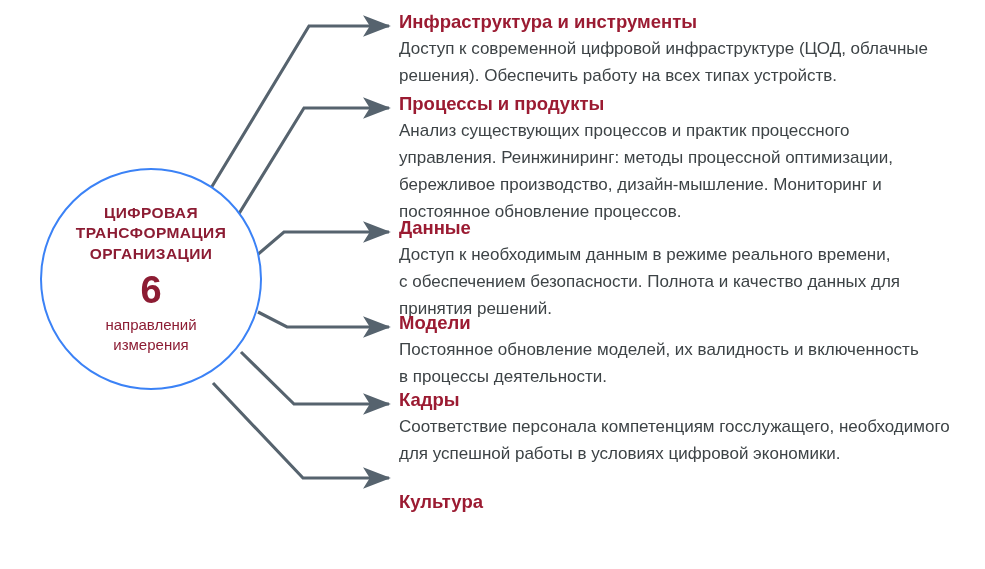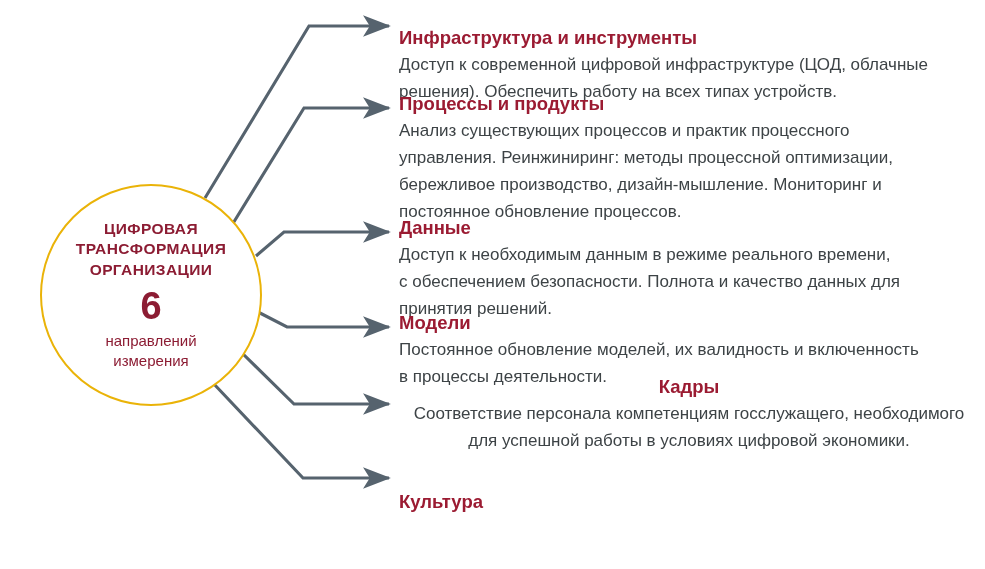"Инфраструктура и инструменты" div.item { margin-top: 16px -> none }
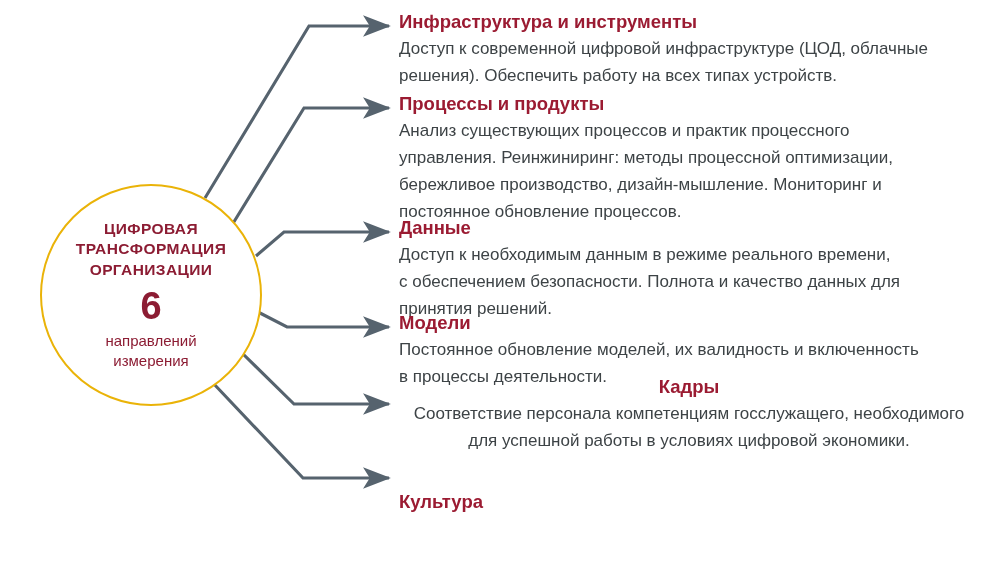"ЦИФРОВАЯ" #hub { border: 2px solid #eab308 -> 2px solid #3b82f6; top: 184px -> 168px }
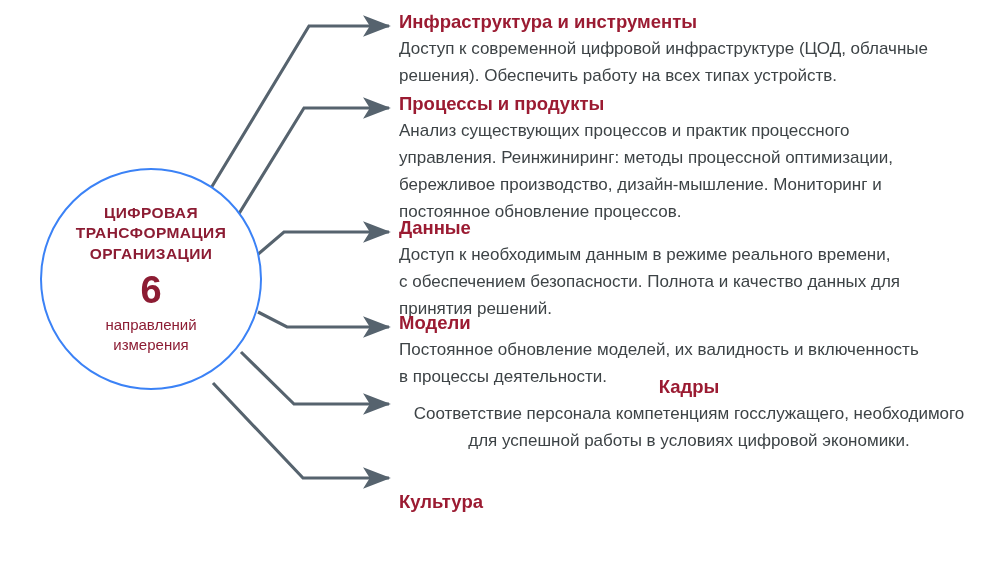"Кадры" div.item { text-align: center -> none; top: 376px -> 389px }
